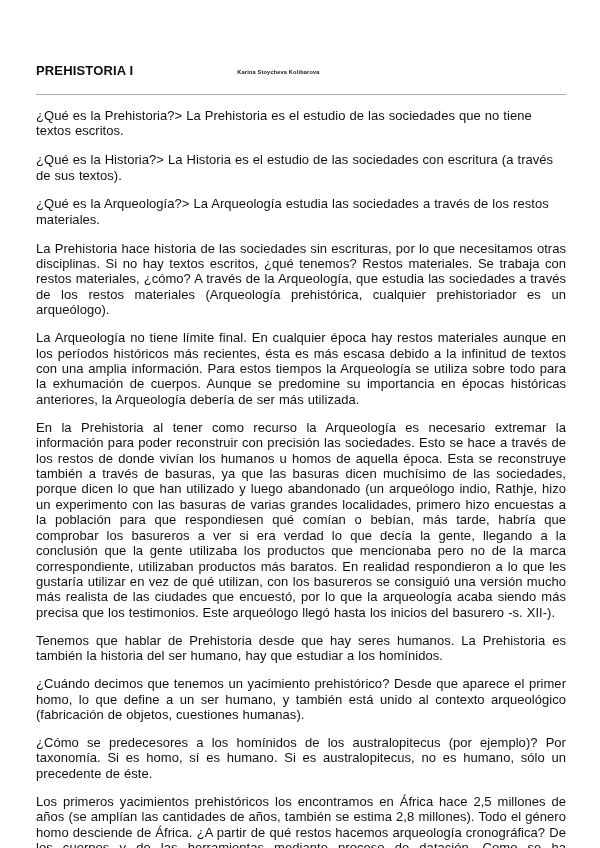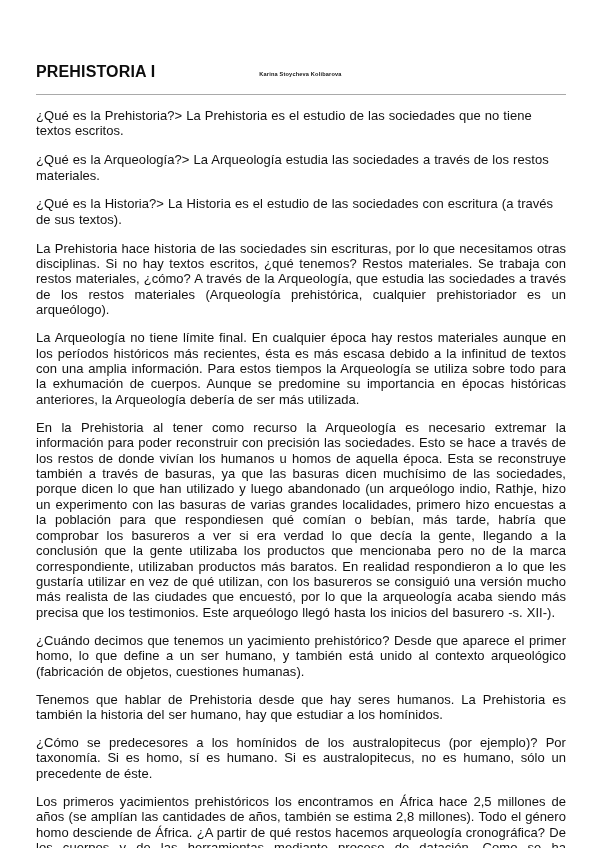"PREHISTORIA I" .course-title { font-size: 16px -> 13px }
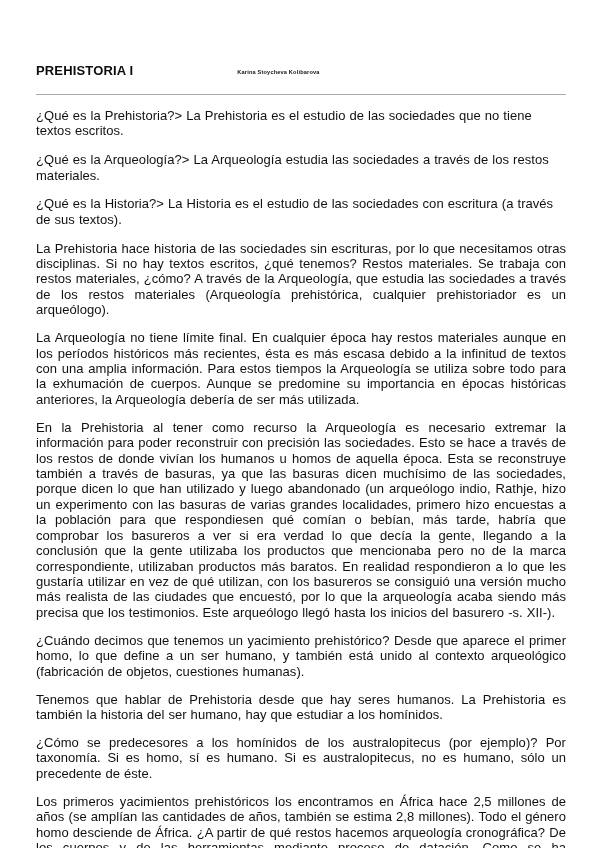"¿Qué es la Arqueología?> La" p.para { order: before "¿Qué es la Historia?> La" -> after "¿Qué es la Historia?> La" }
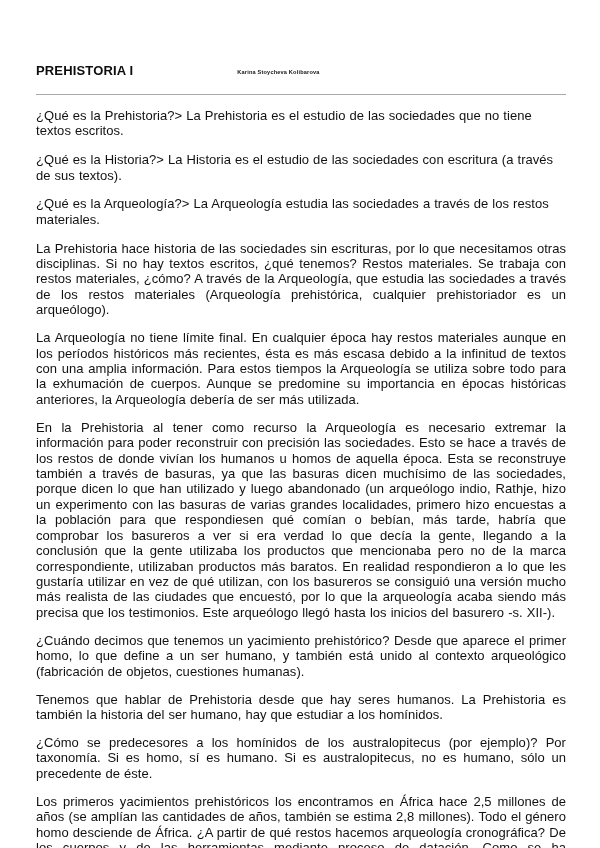"¿Cuándo decimos que tenemos un" p.para { order: before "Tenemos que hablar de Prehistoria" -> after "Tenemos que hablar de Prehistoria" }
